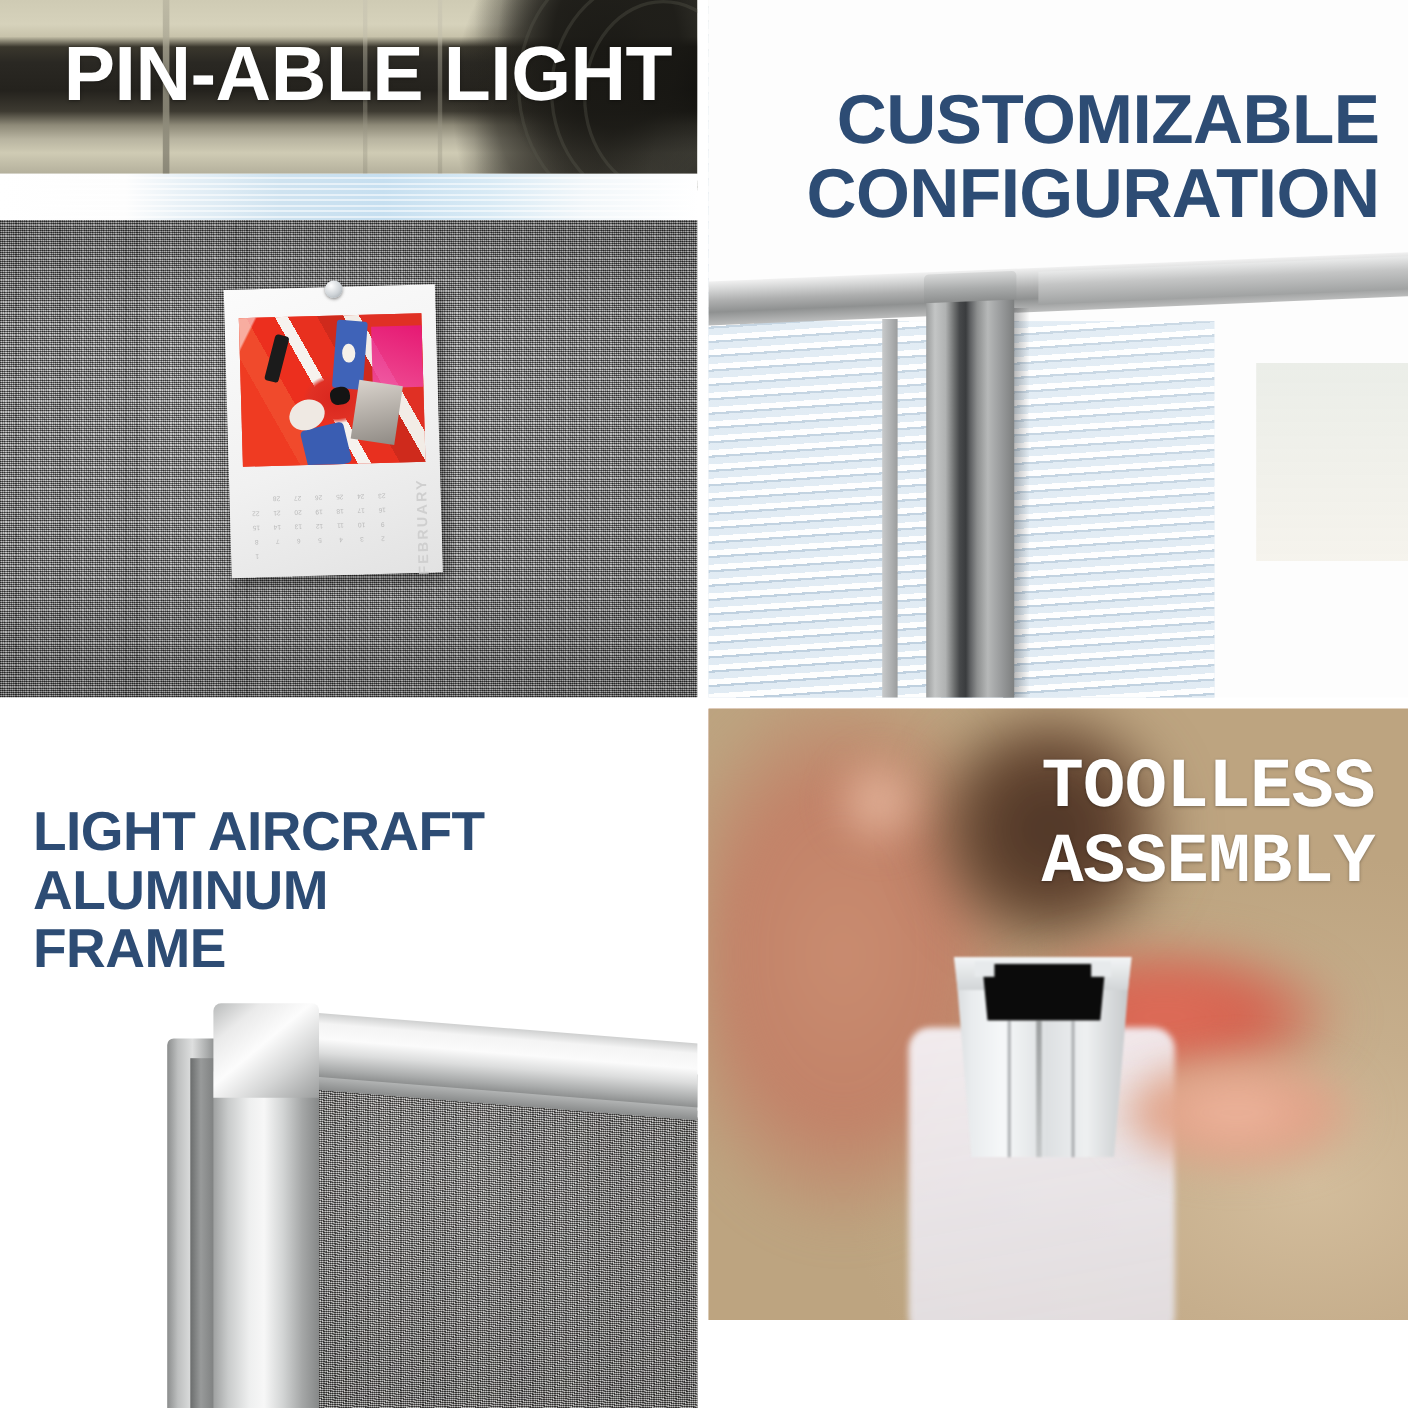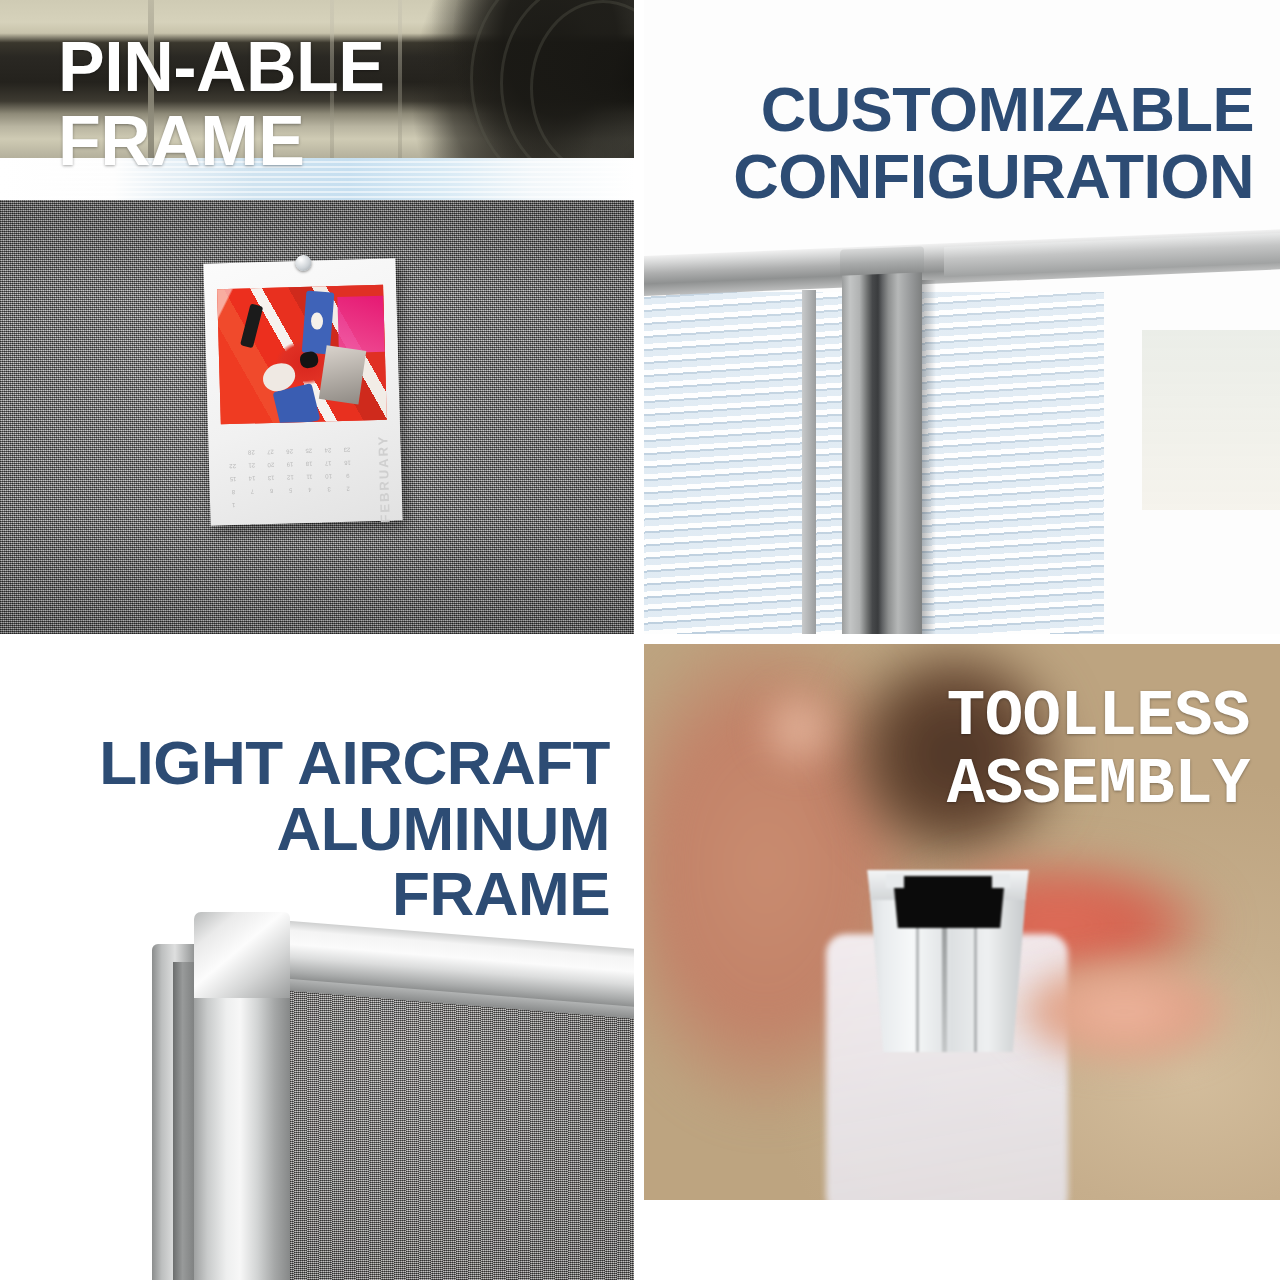"PIN-ABLE FRAME" div.headline { text: FRAME -> LIGHT }
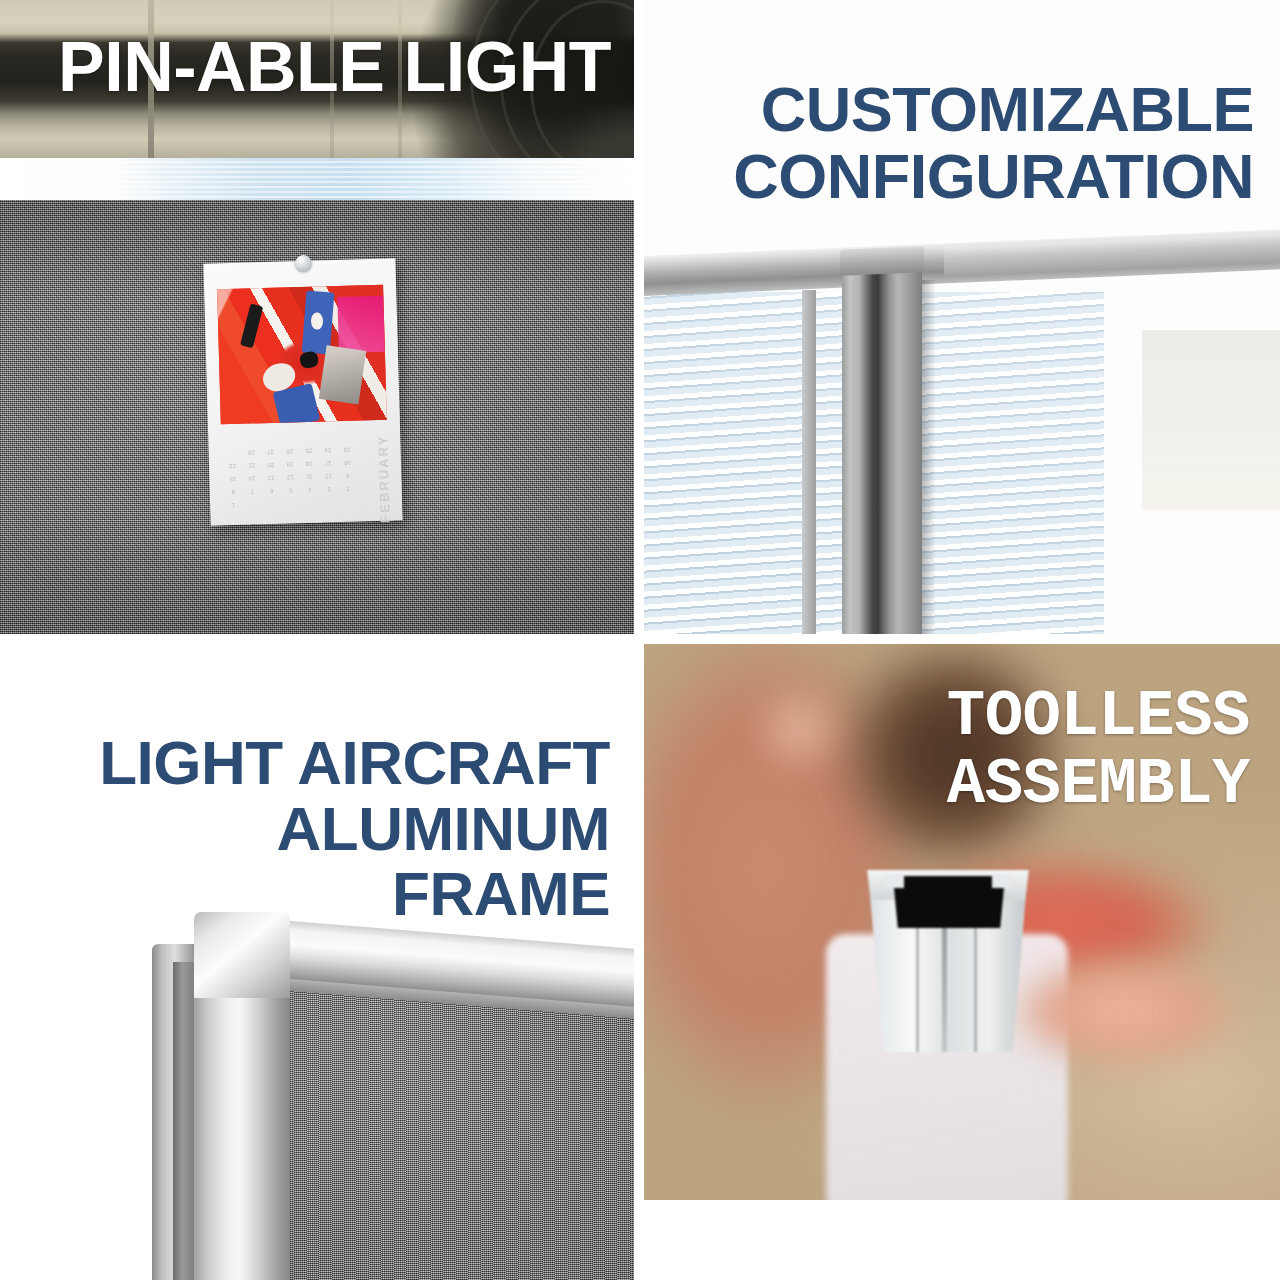"LIGHT AIRCRAFT" #hl-light { font-size: 62px -> 50px; text-align: right -> none }
